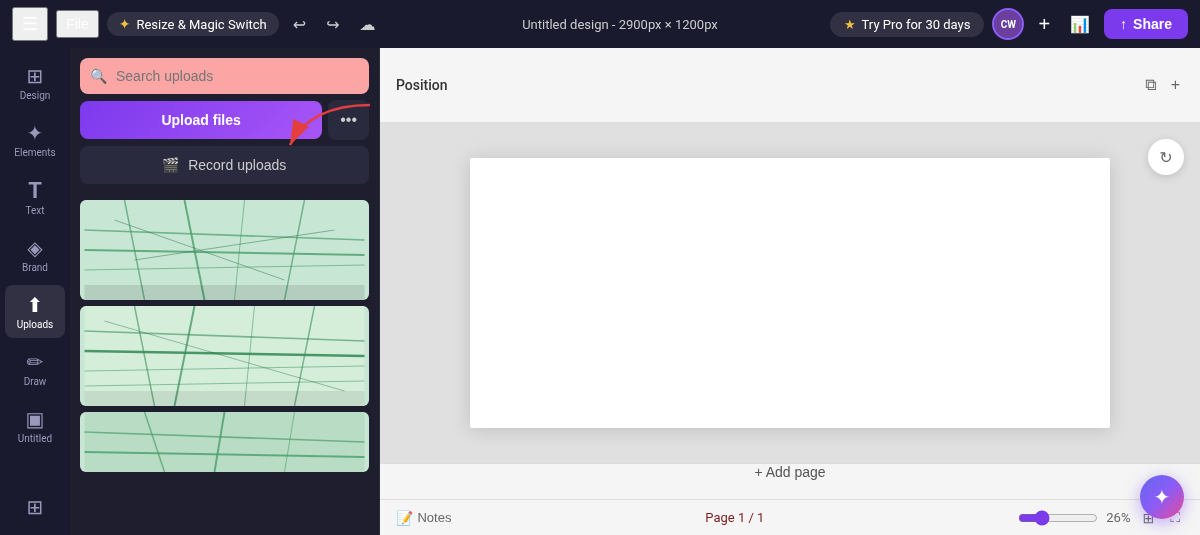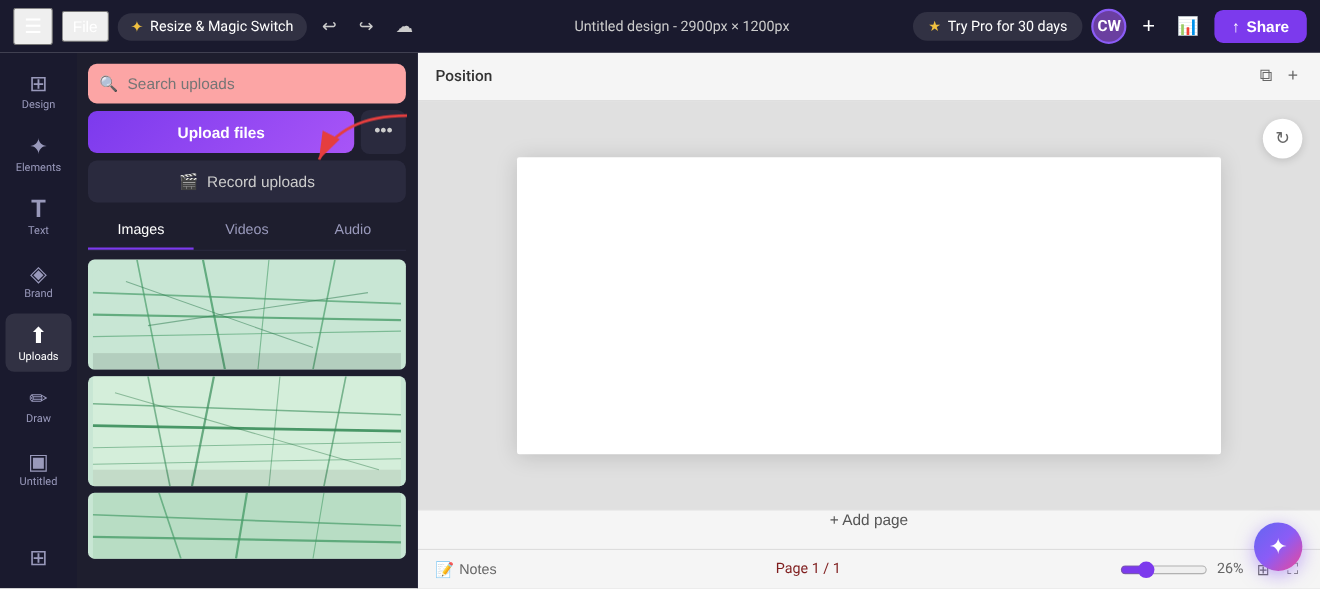"CW" .topbar-avatar { font-size: 14px -> 10px }
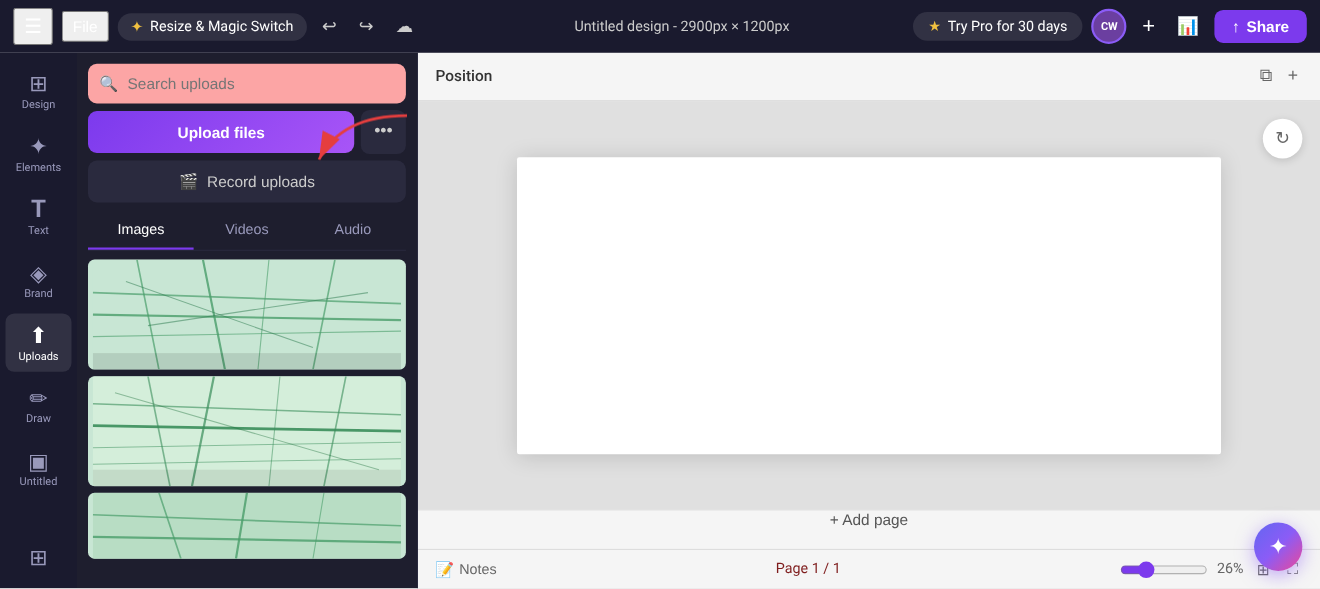"Position" .canvas-topbar { padding: 8px 16px -> 24px 16px }
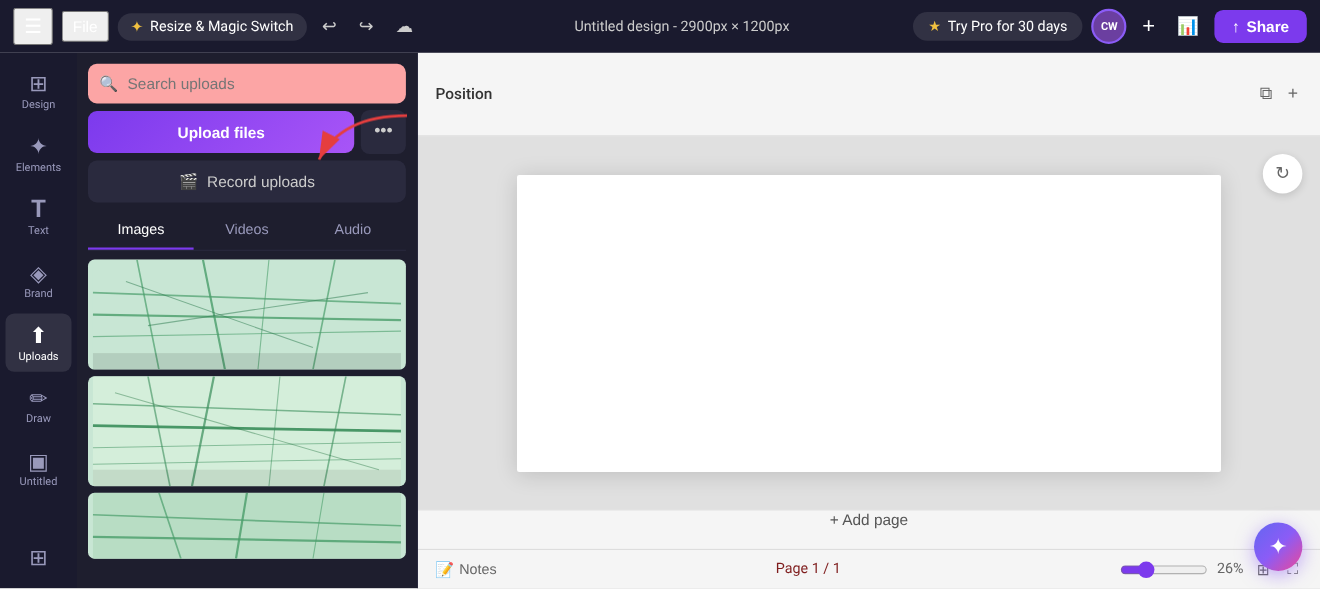"Images" div.panel-tabs { html: <div> <button>Images</button> <button>Videos</button> <button>Audio</button> </div> -> none }
